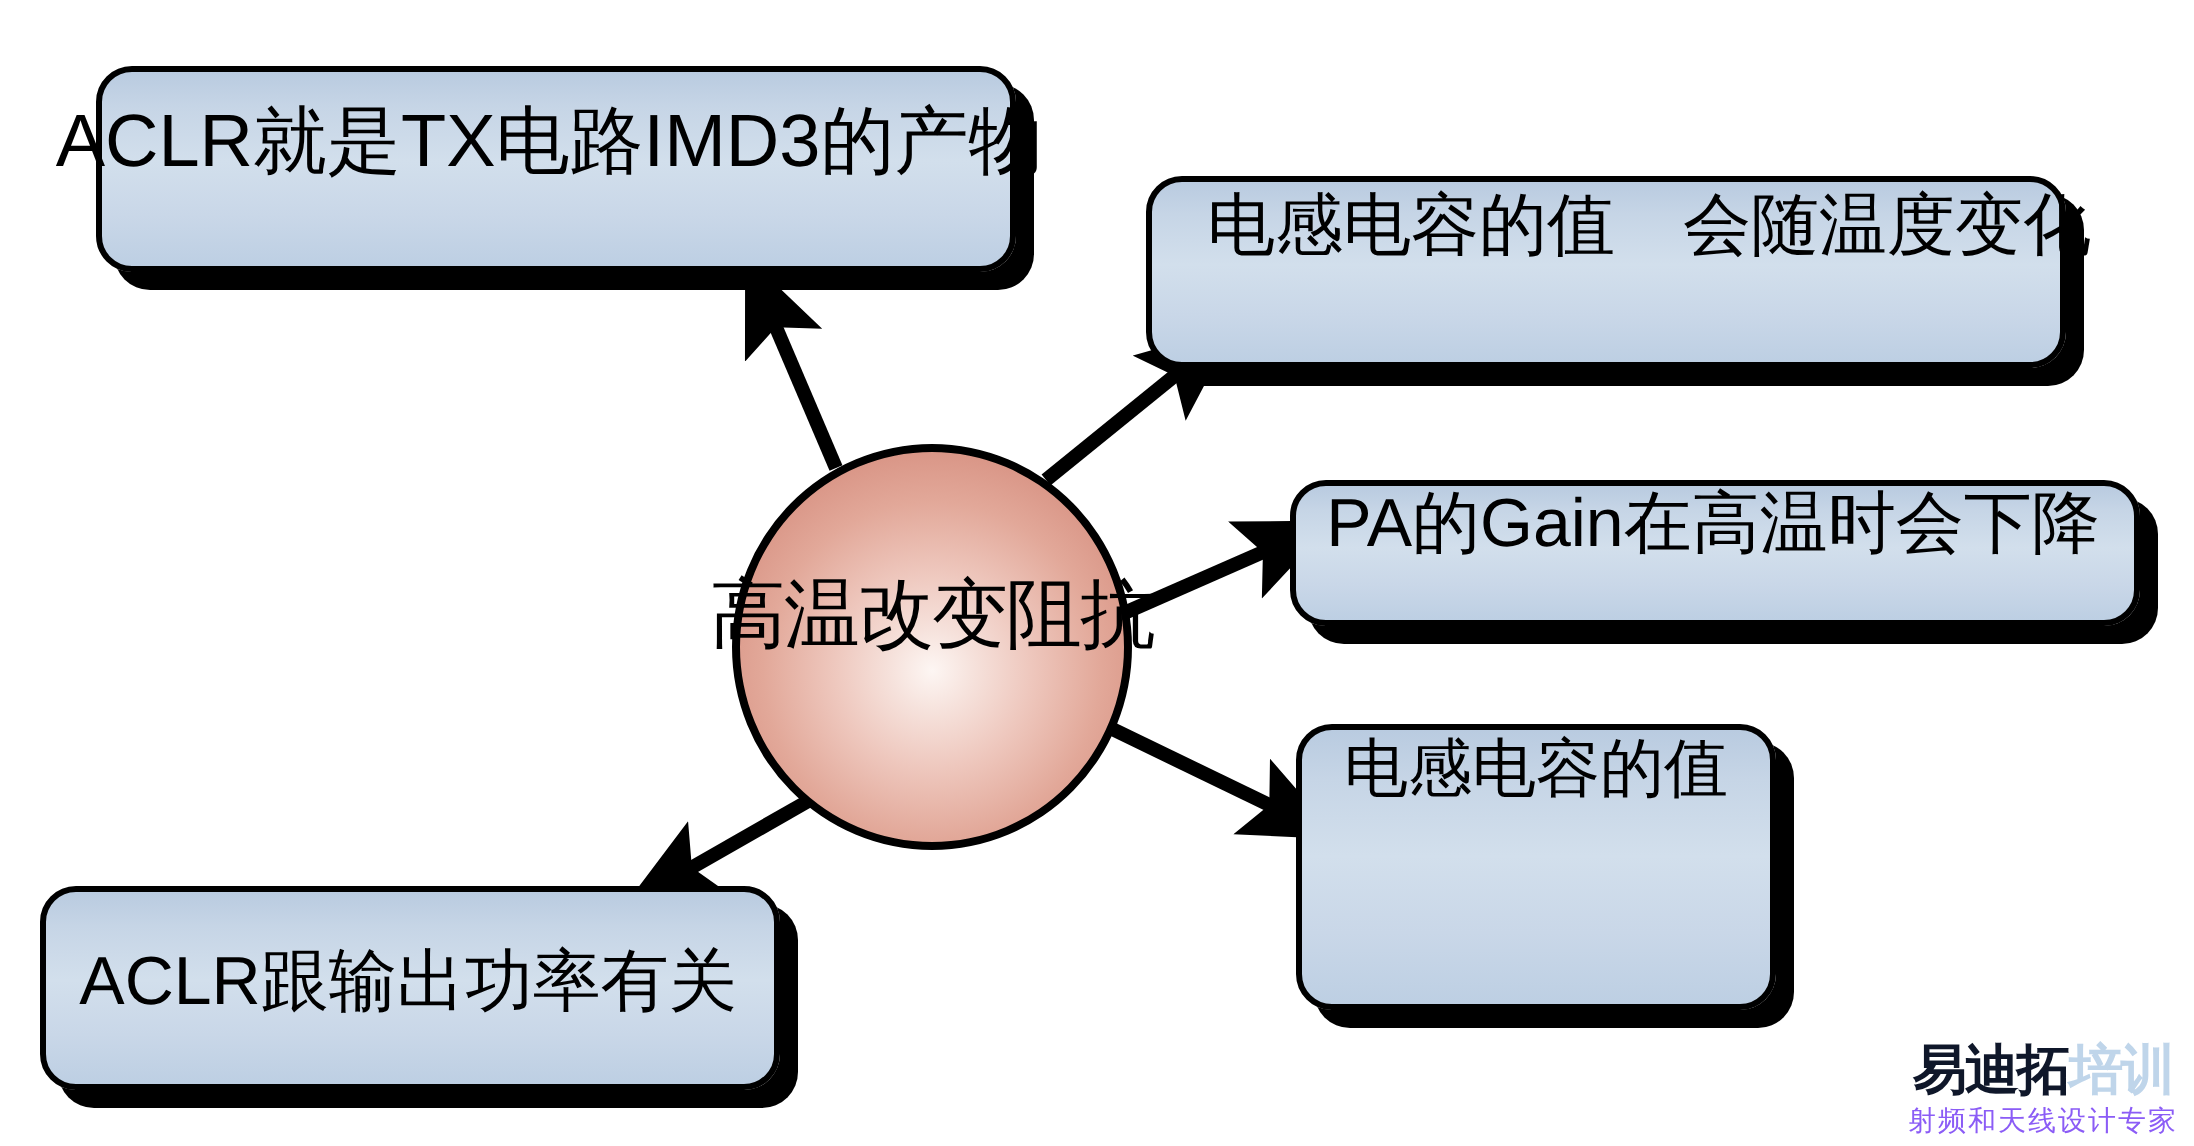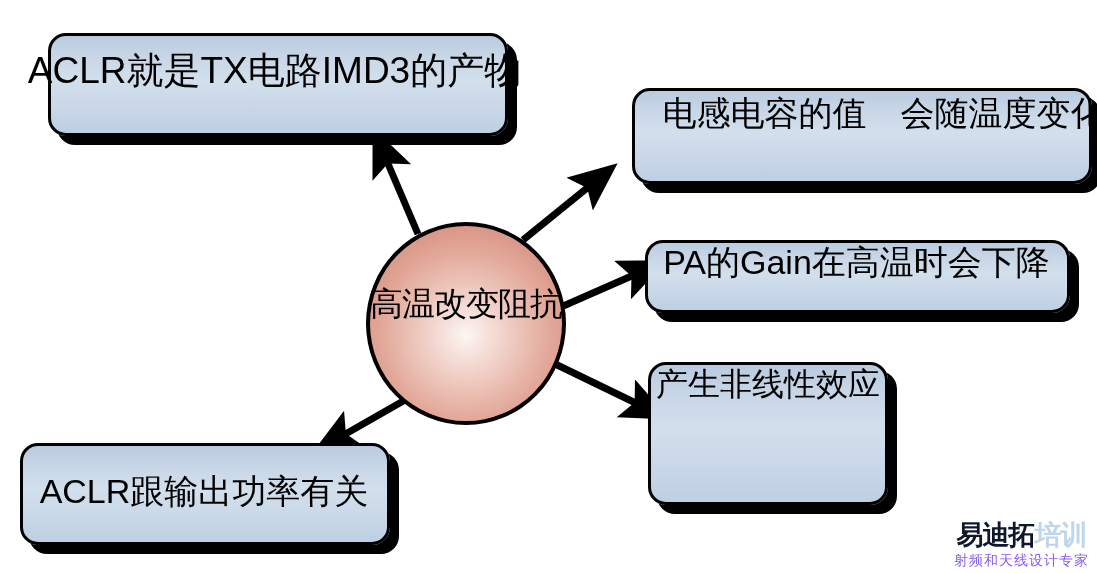"电感电容的值 会随温度变化" #node-lc-temp { left: 632px -> 573px }
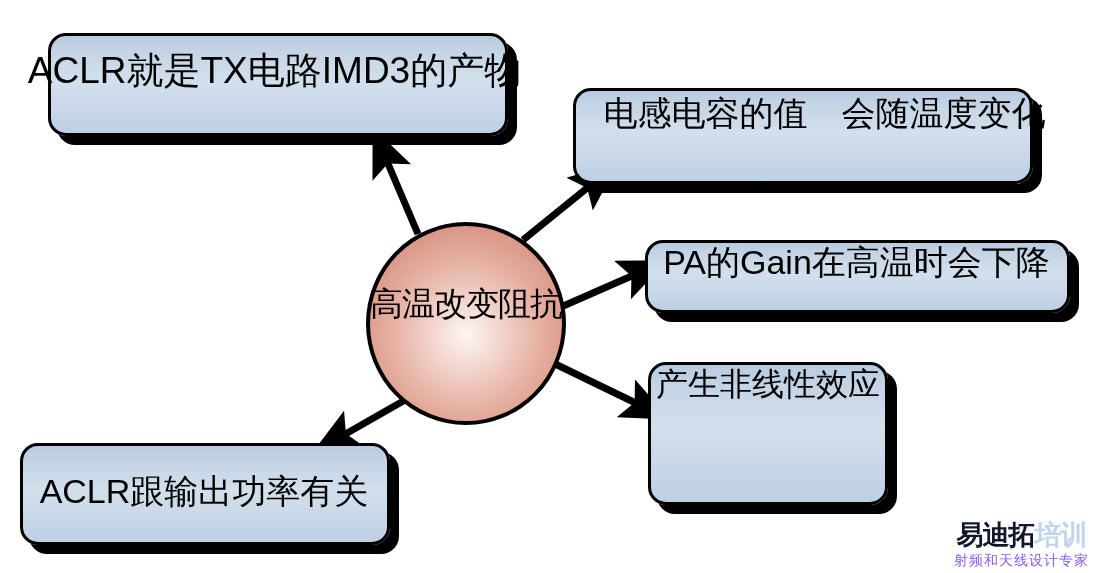"高温改变阻抗" #node-center .center-text { font-size: 33px -> 38px }
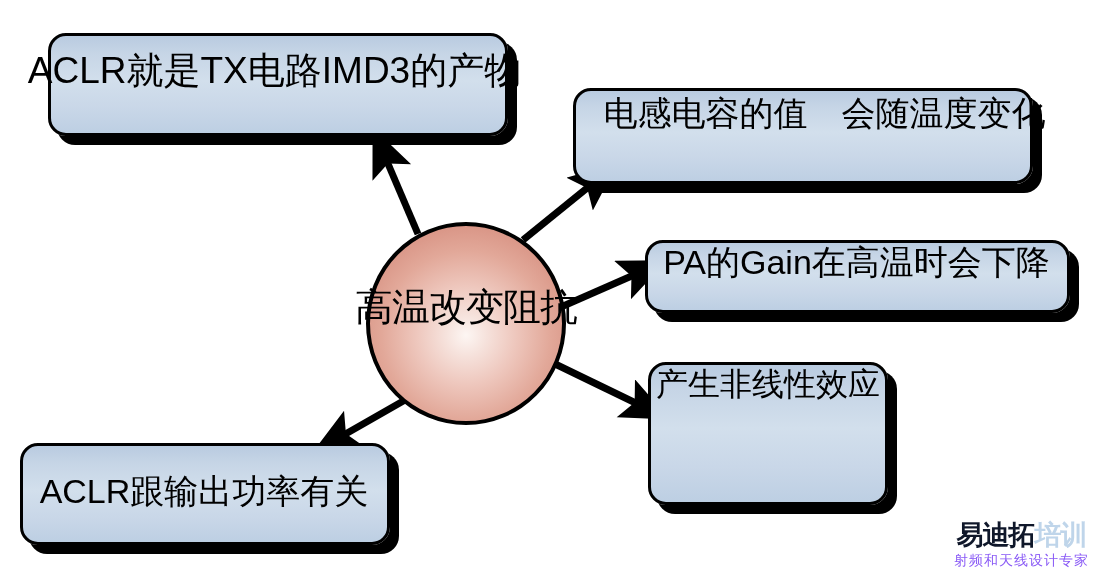"产生非线性效应" span.node-text { text: 产生非线性效应 -> 电感电容的值 }
